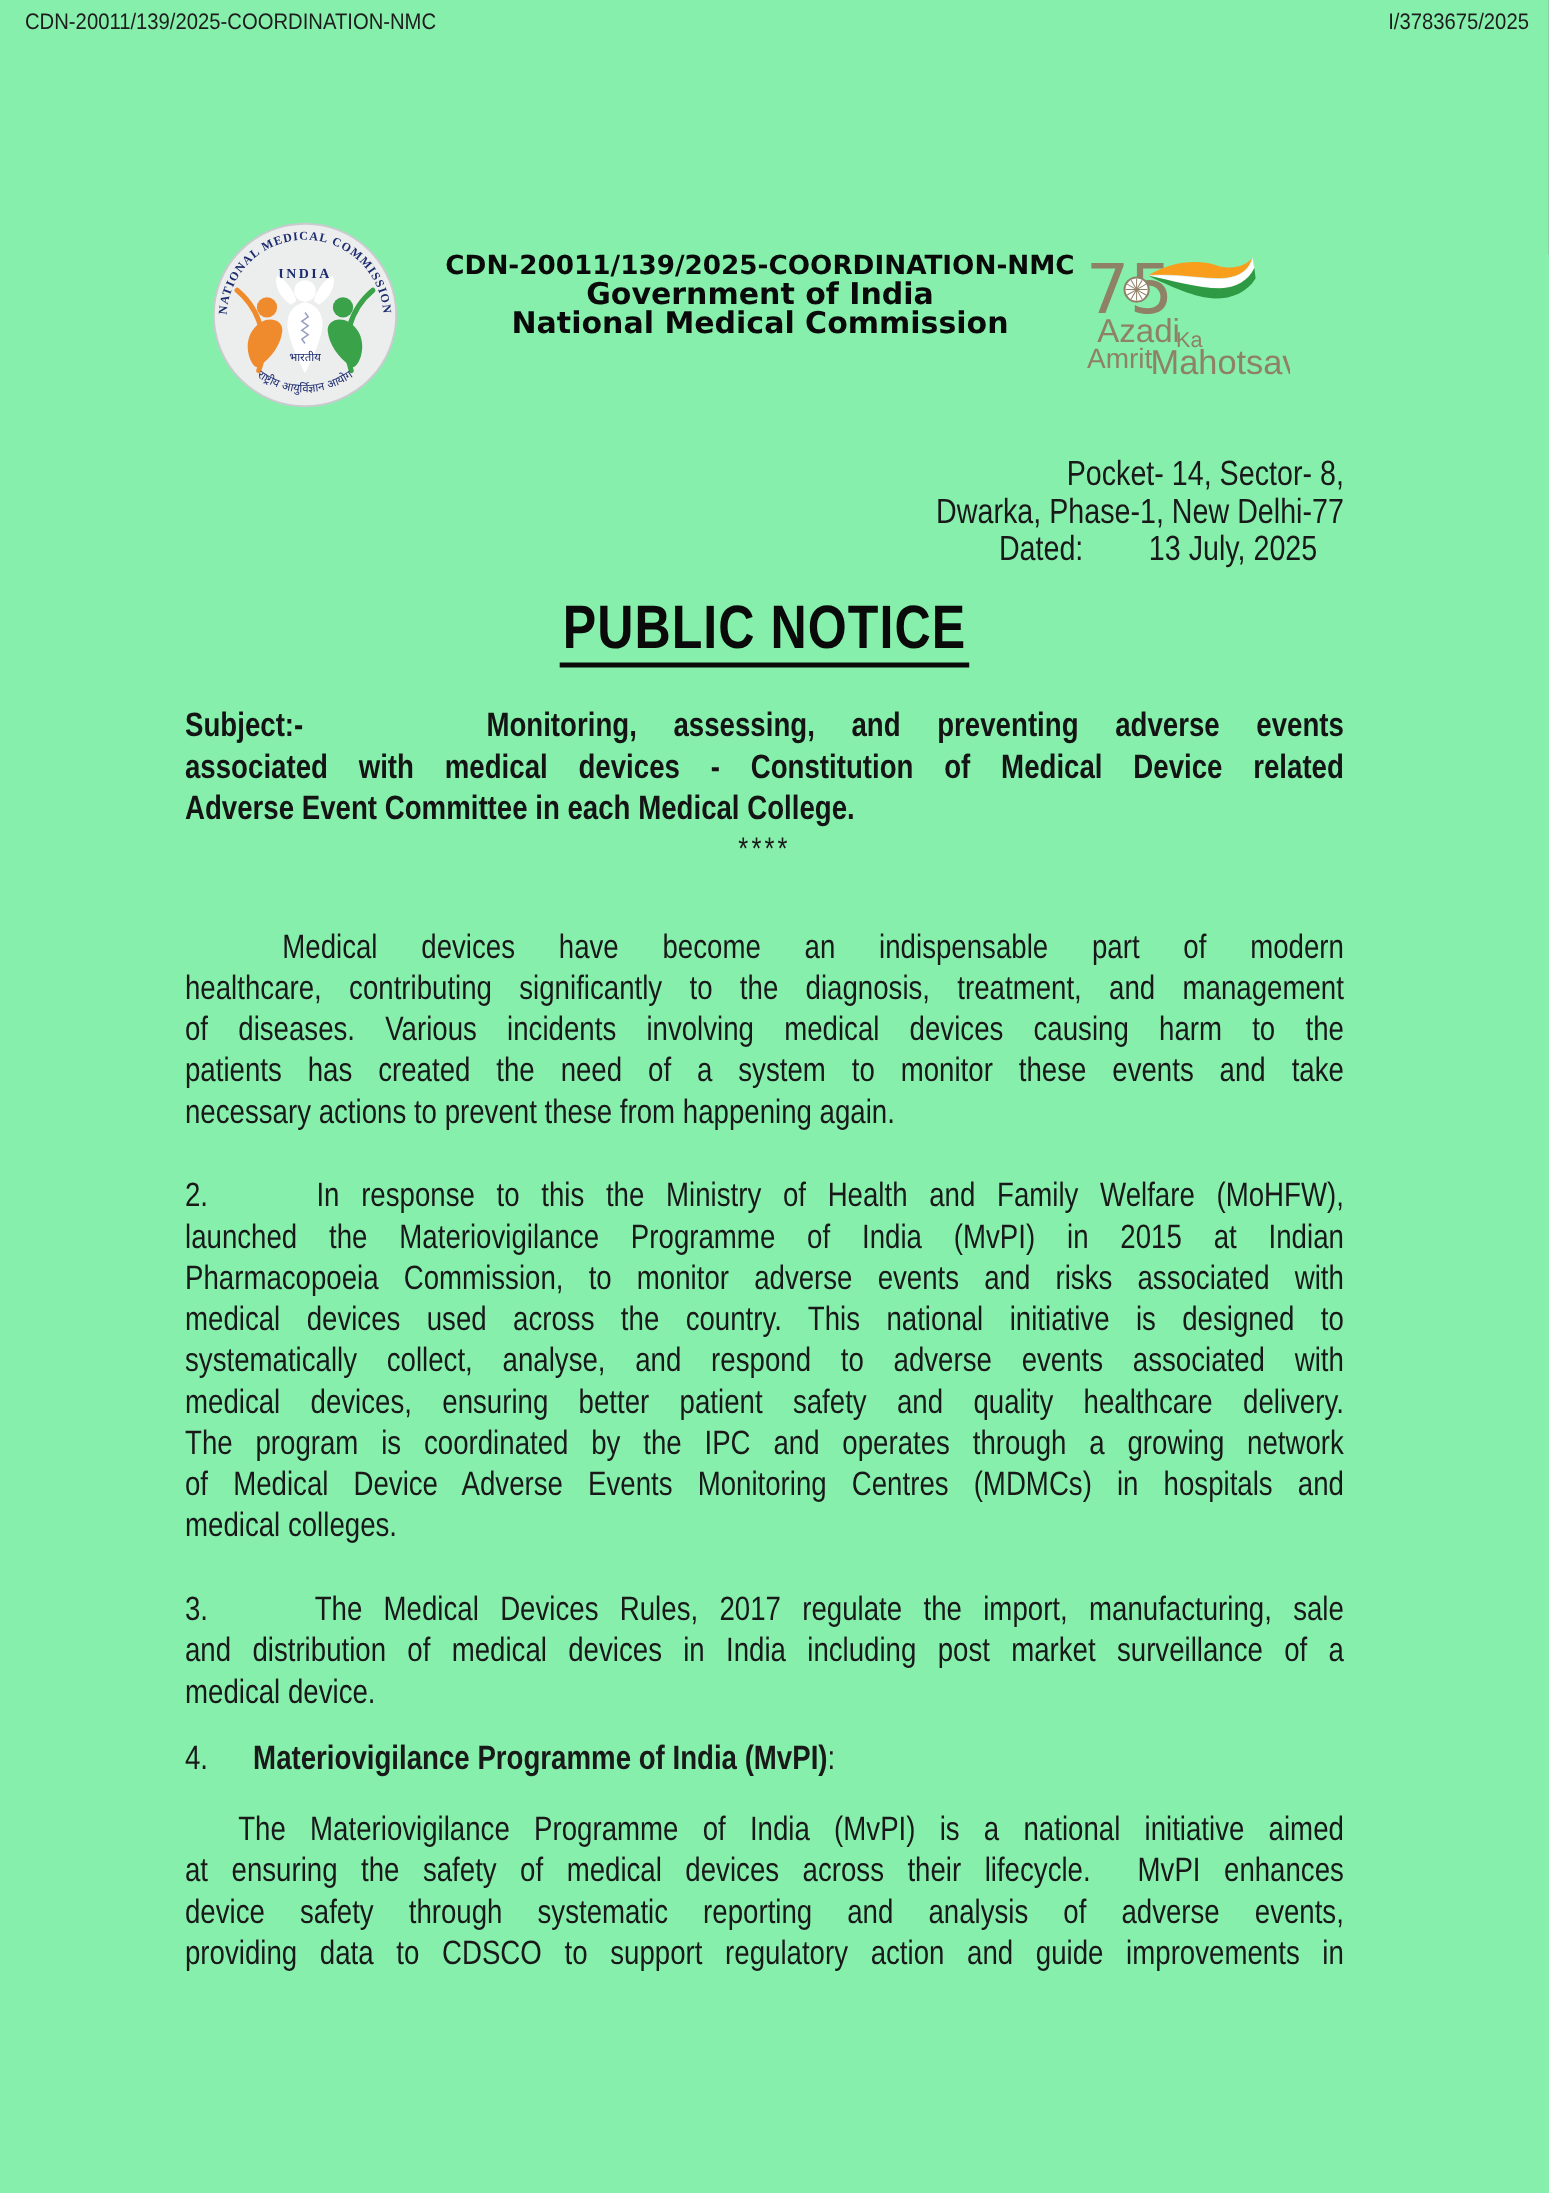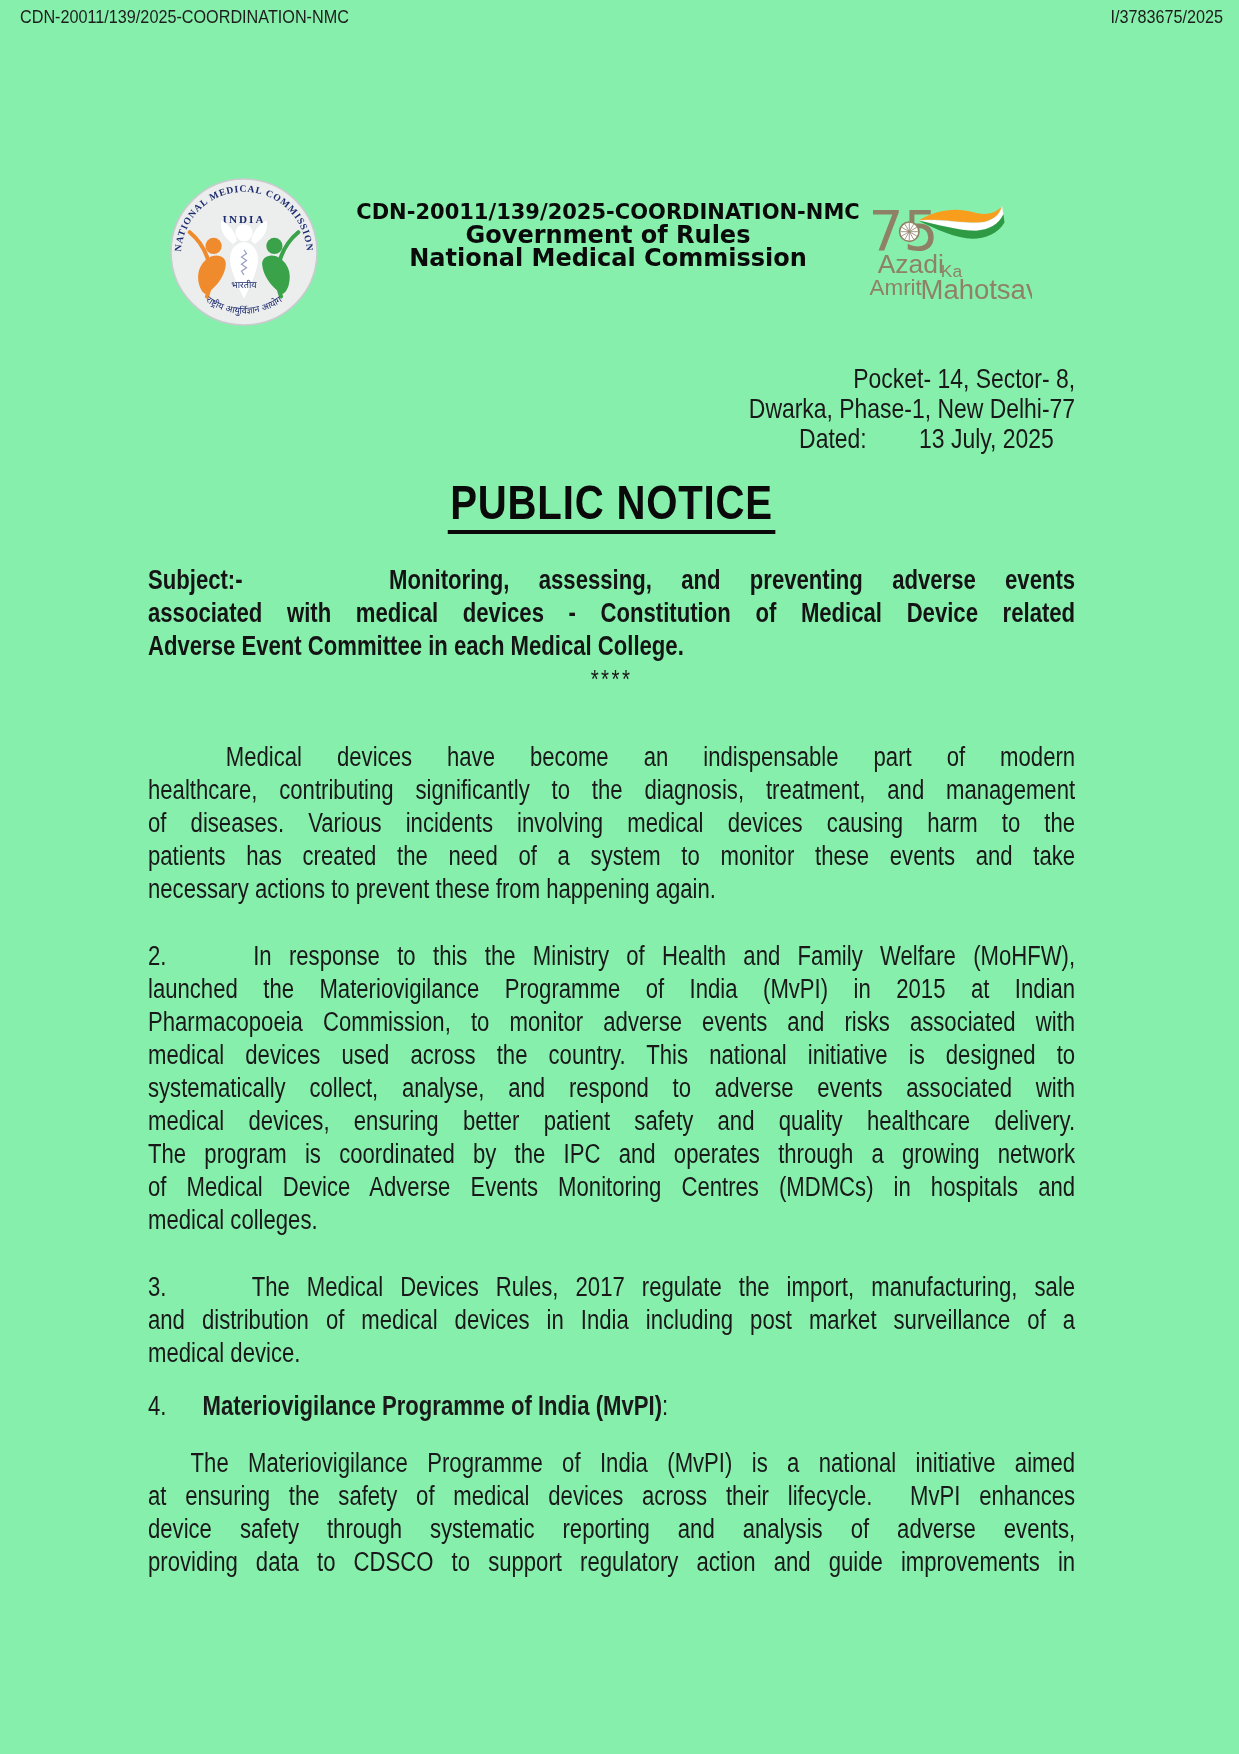"Government of Rules" div.lh-line { text: Rules -> India }
